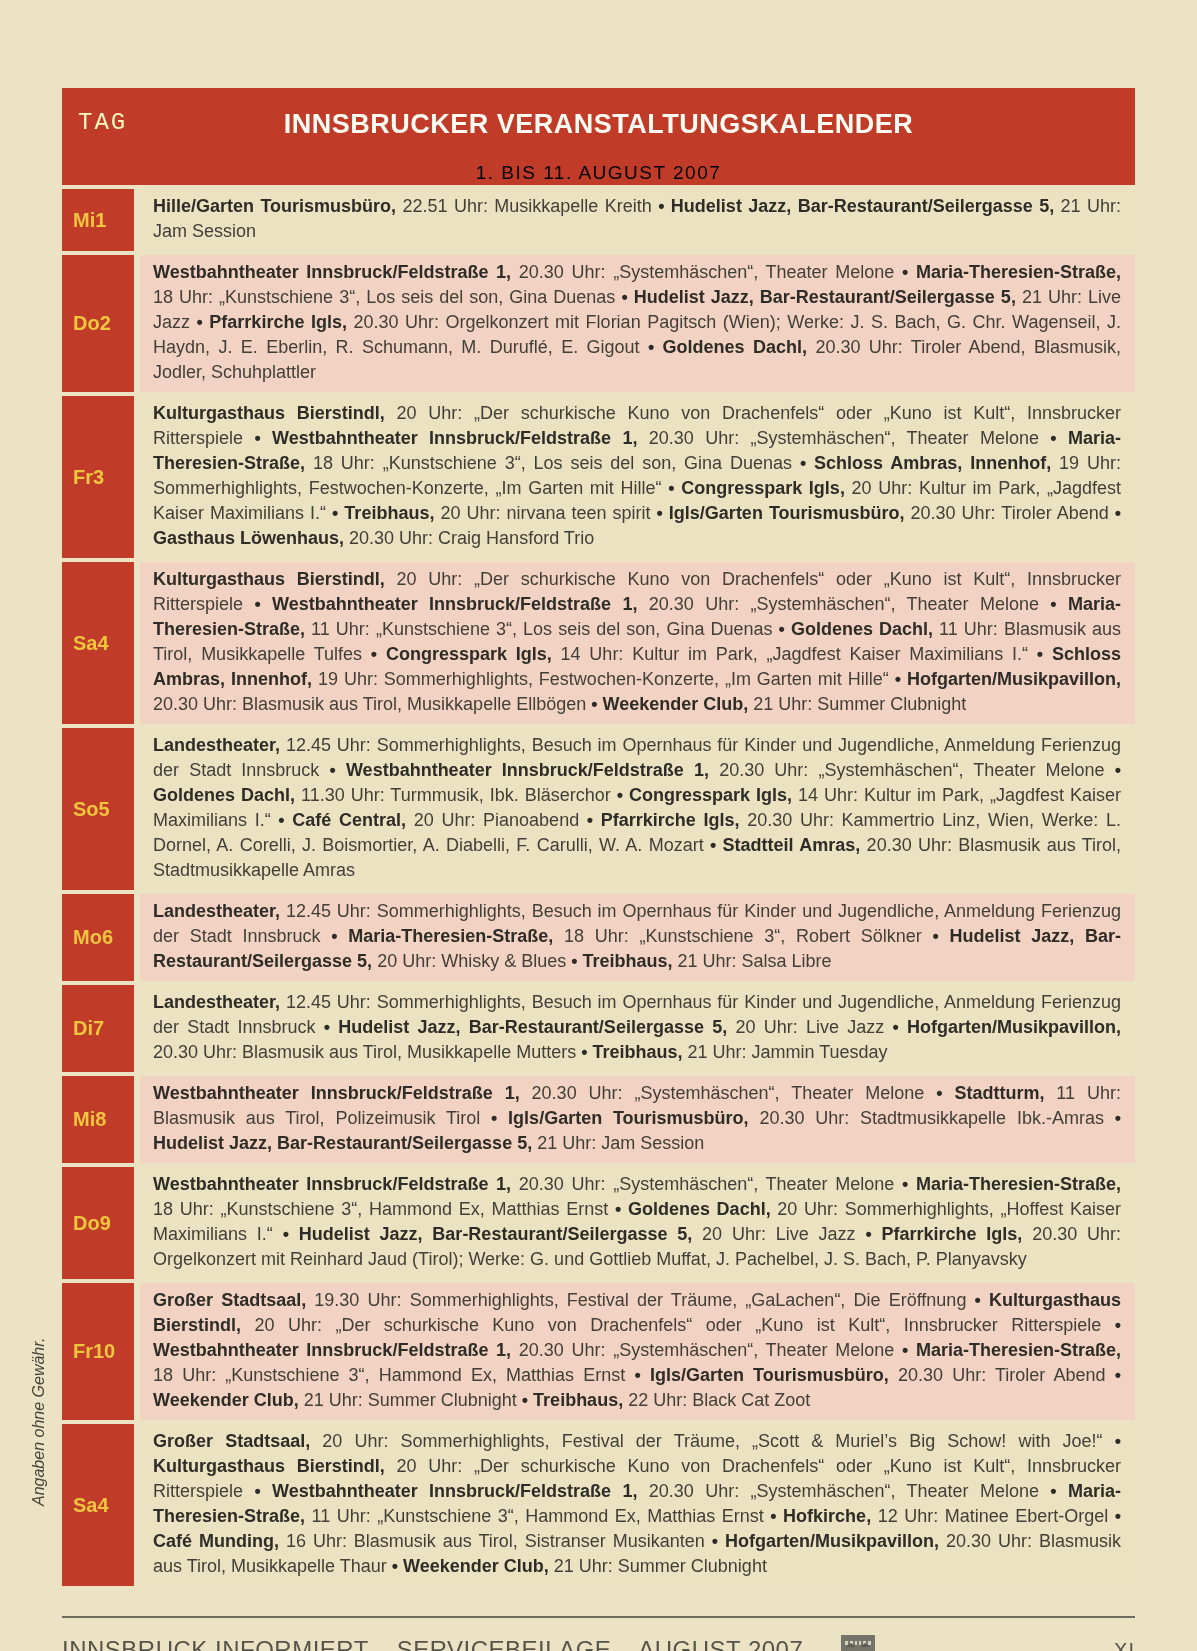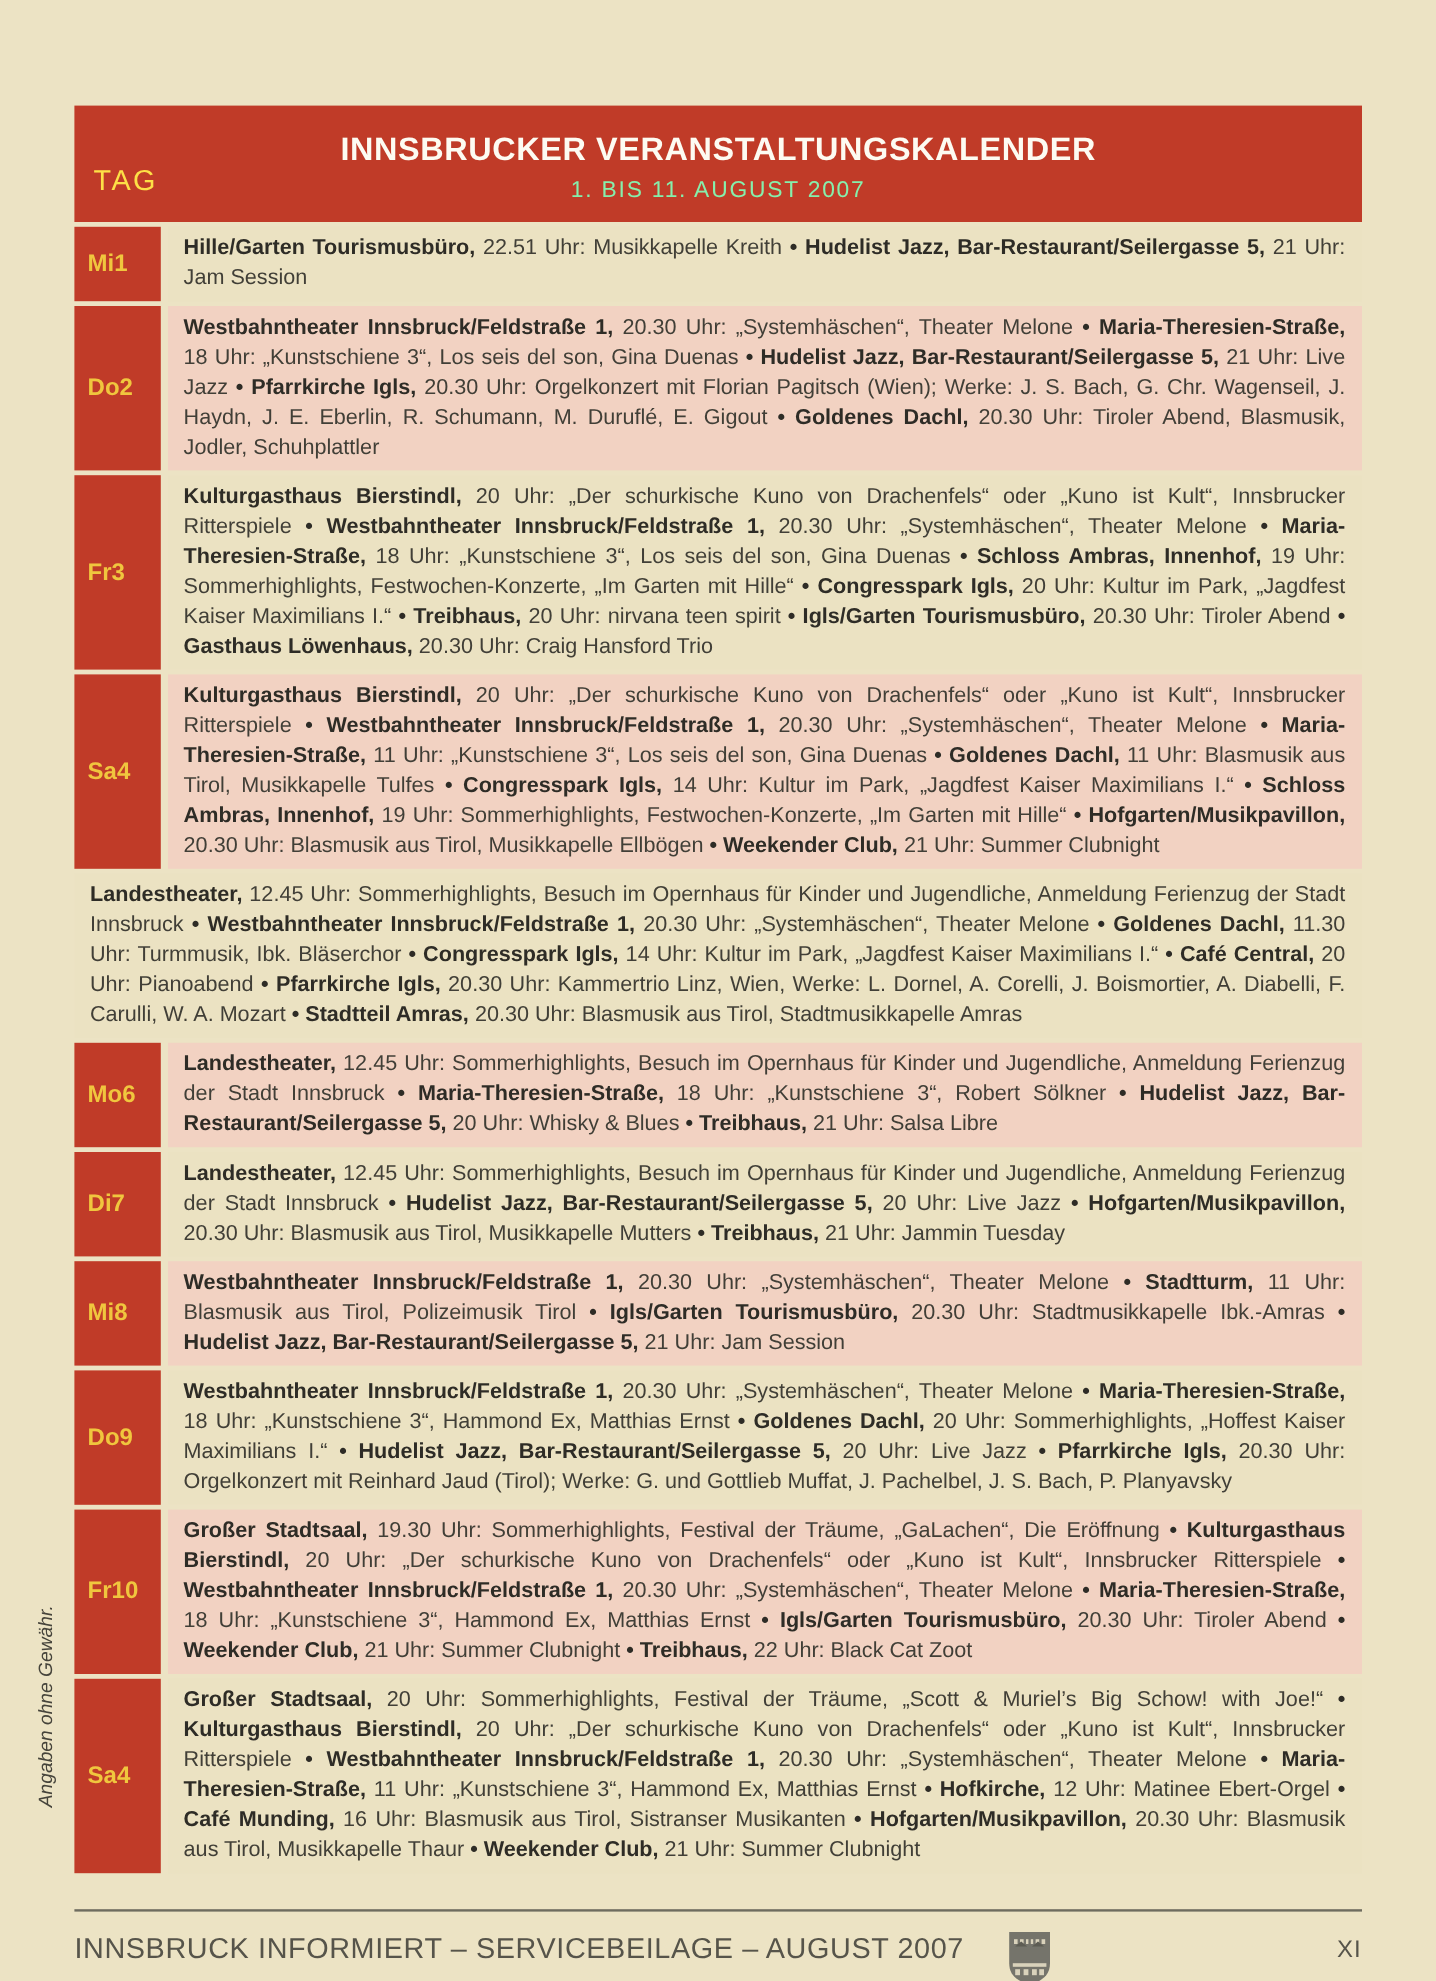"TAG" .tag { color: #fde047 -> #fef9c3; font-family: none -> Liberation Mono, monospace; top: 49px -> 21px }
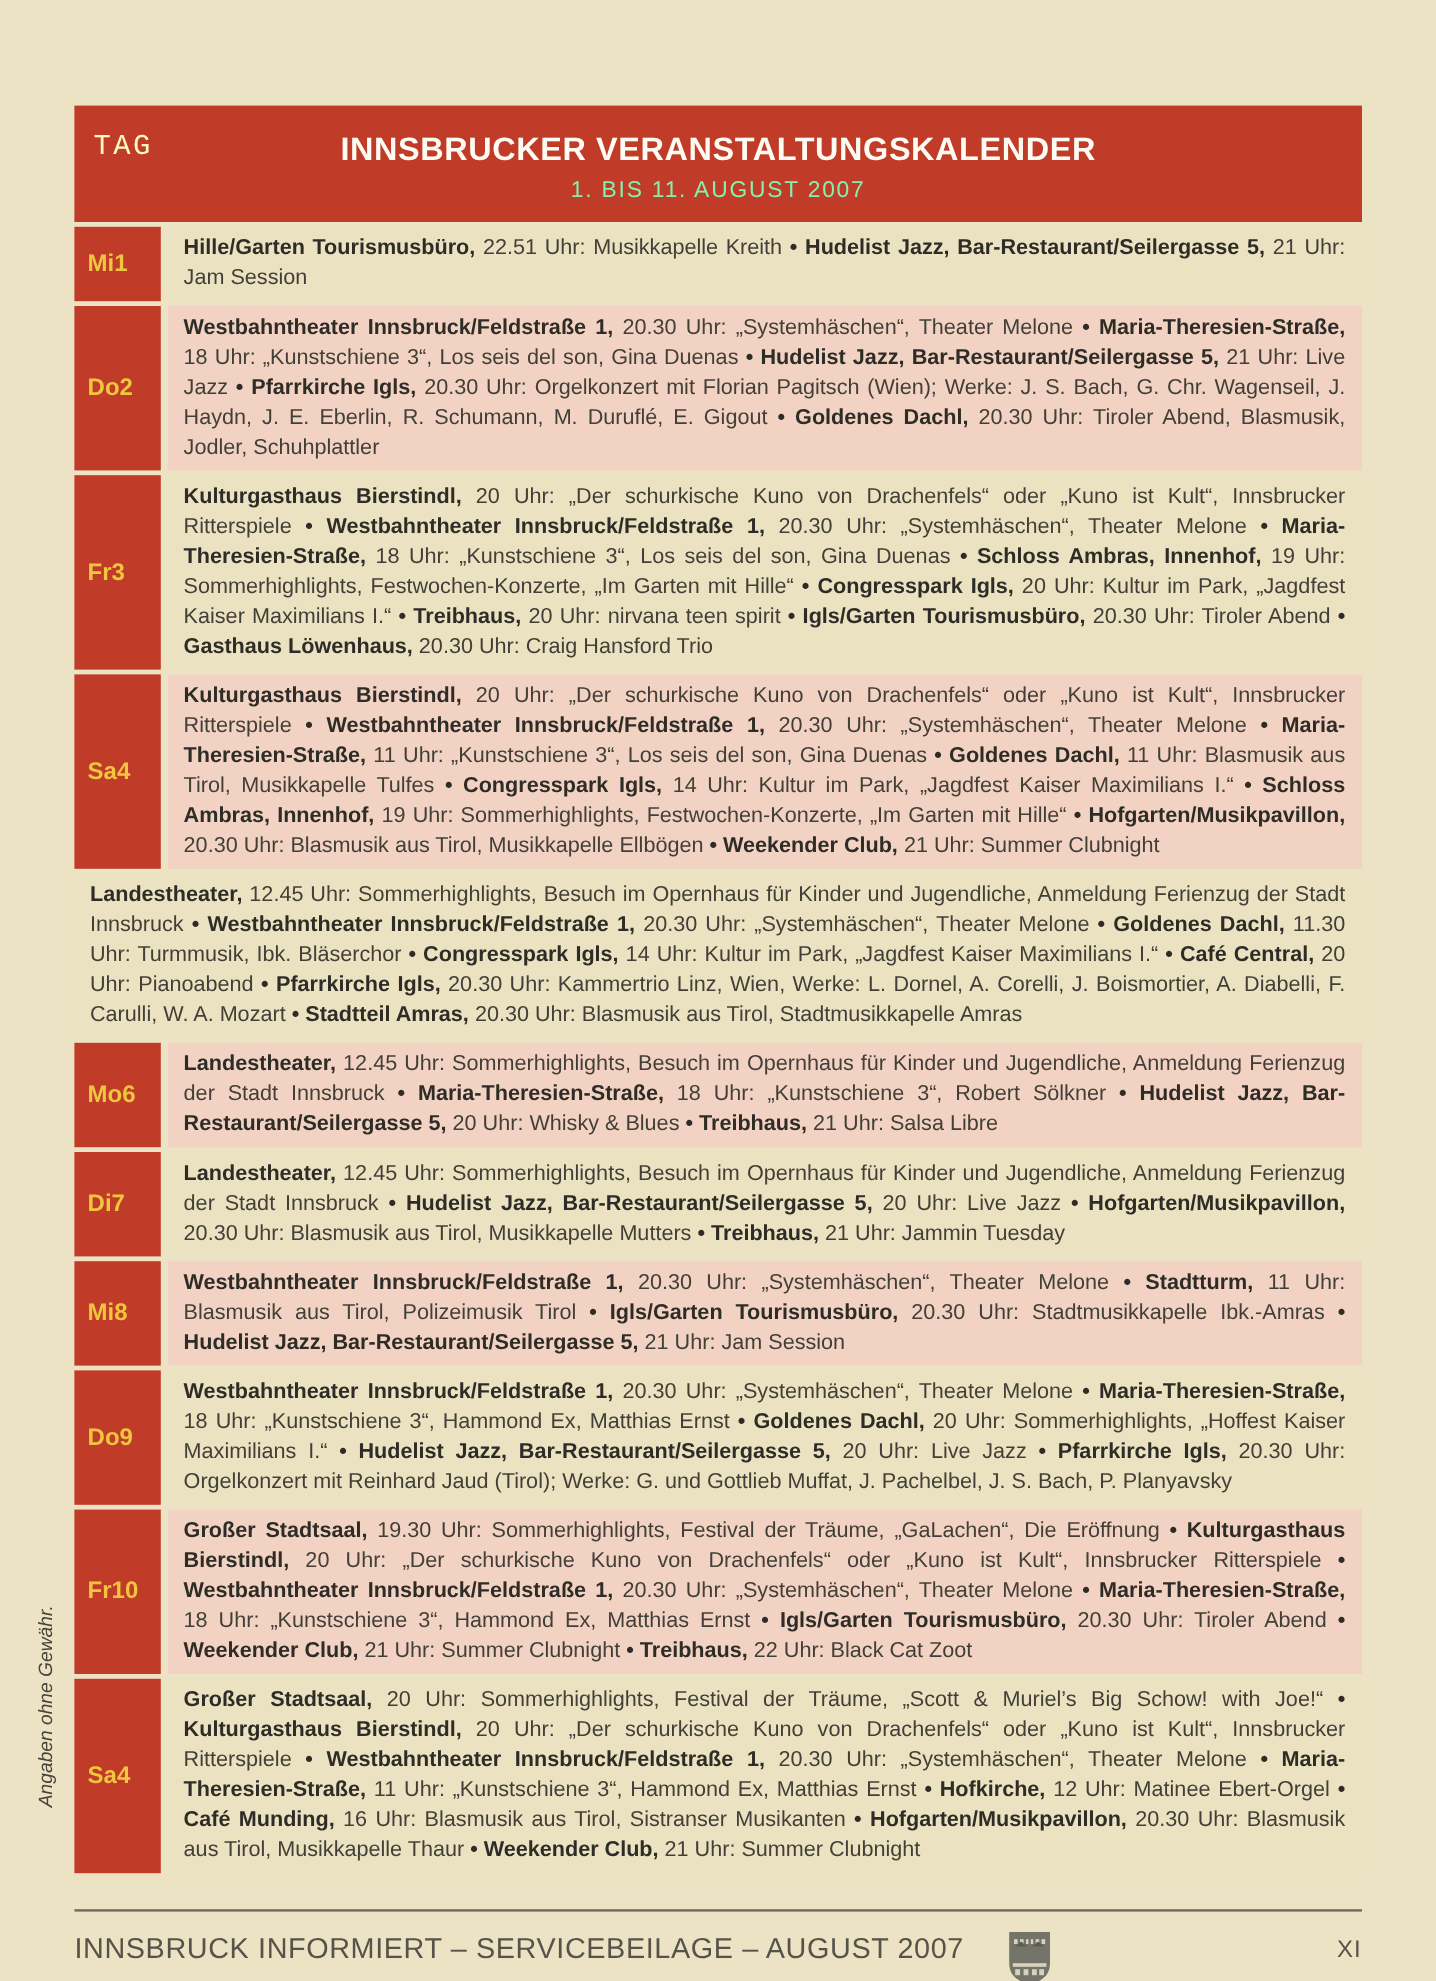"1. BIS 11. AUGUST 2007" .cal-subtitle { color: #86efac -> #000000; margin-top: 2px -> 16px }
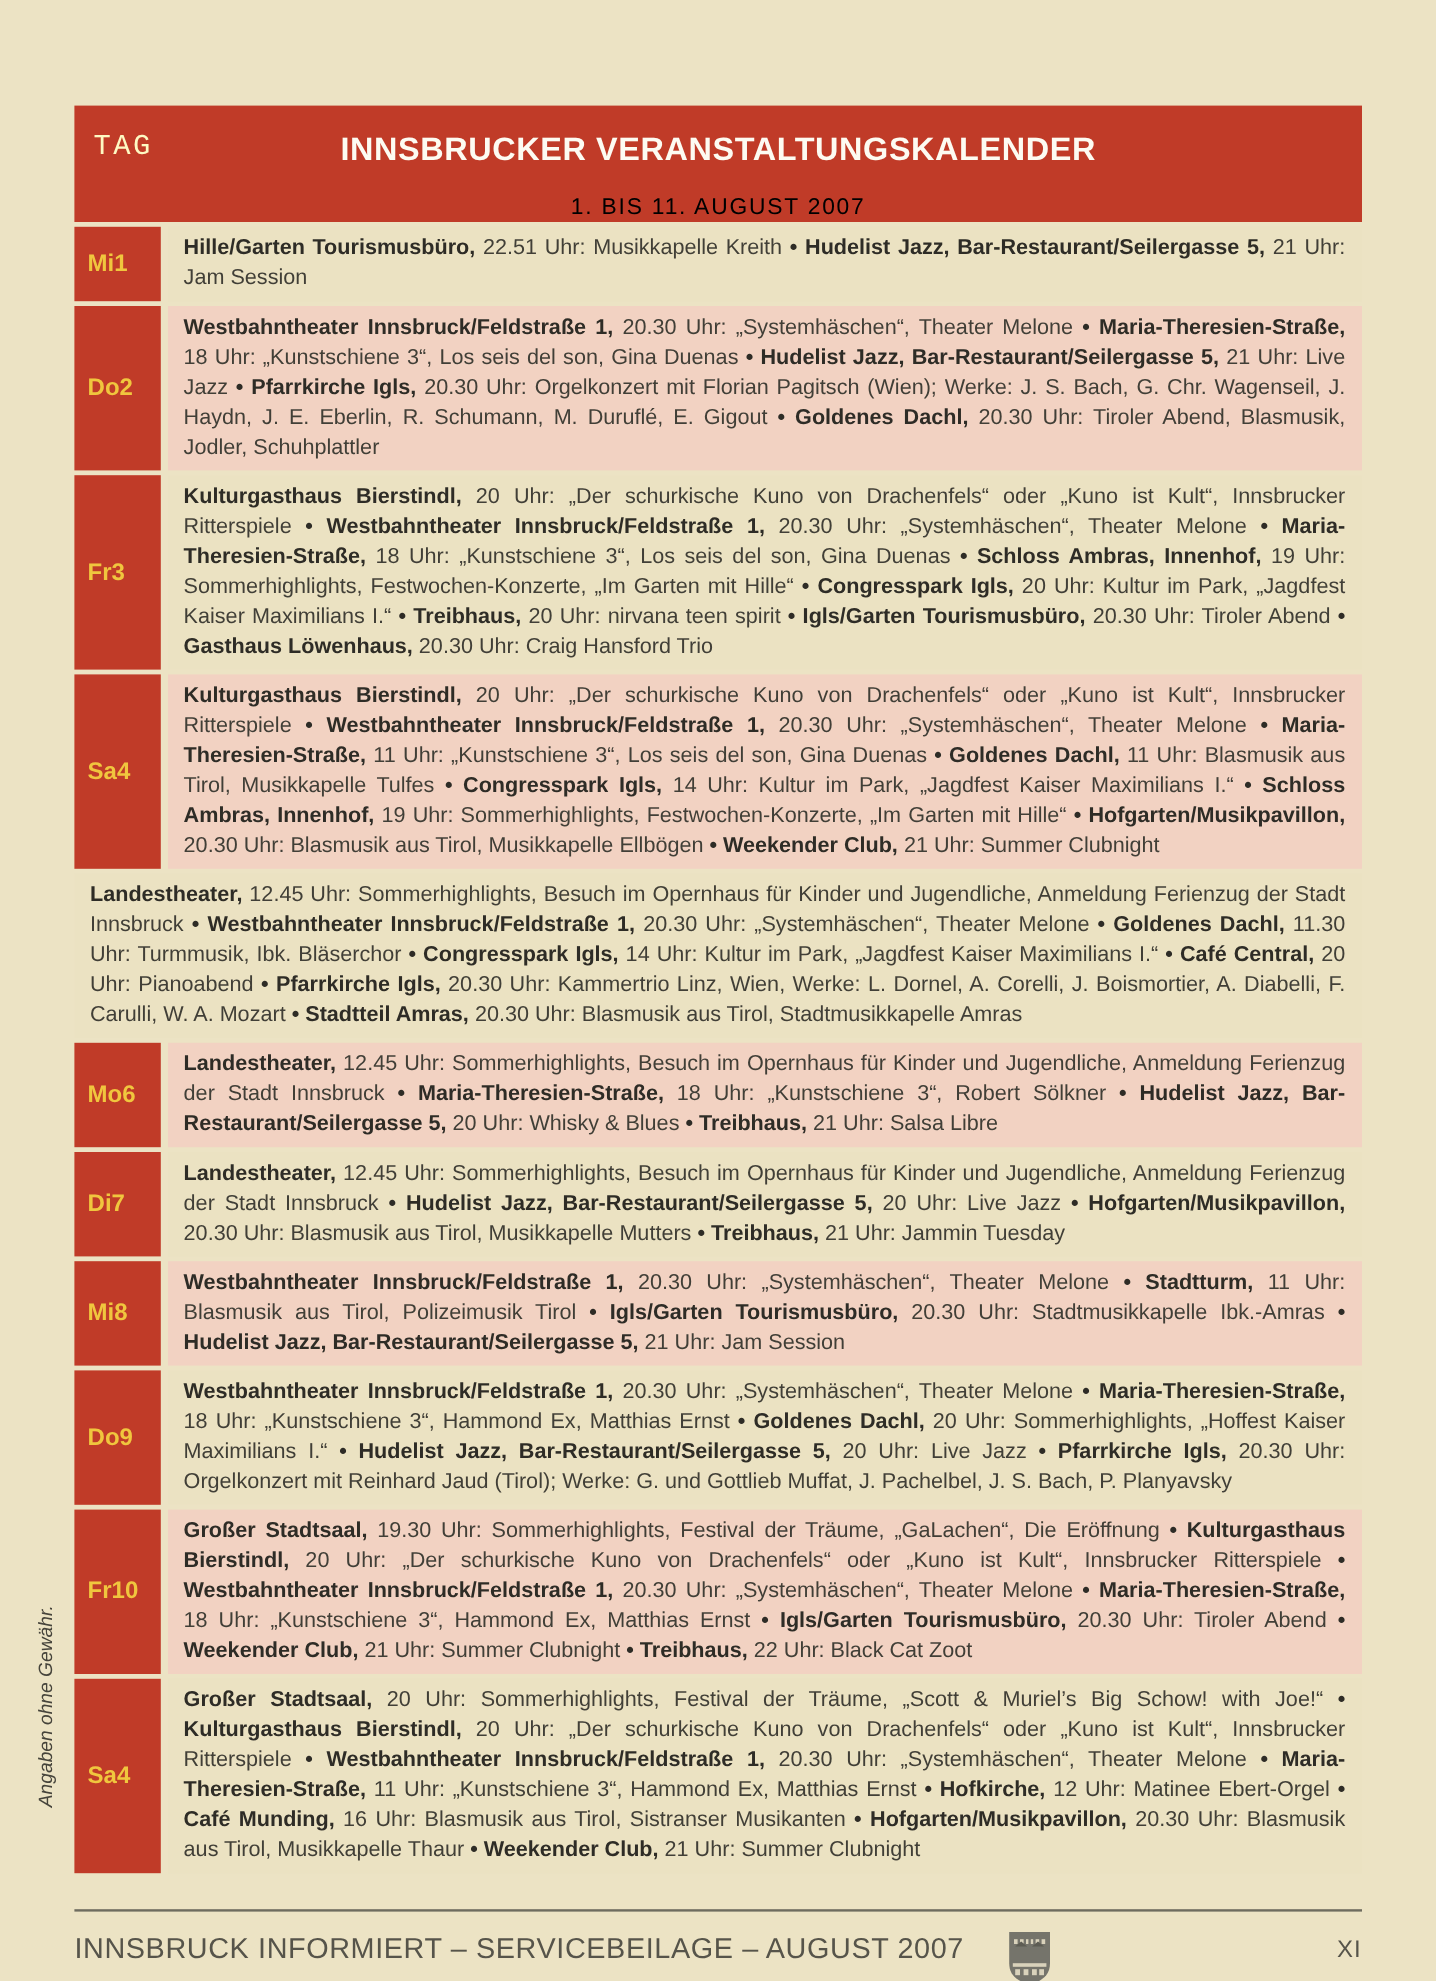"So" div.day-cell { html: none -> <div> <span>So</span> <span>5</span> </div> }
